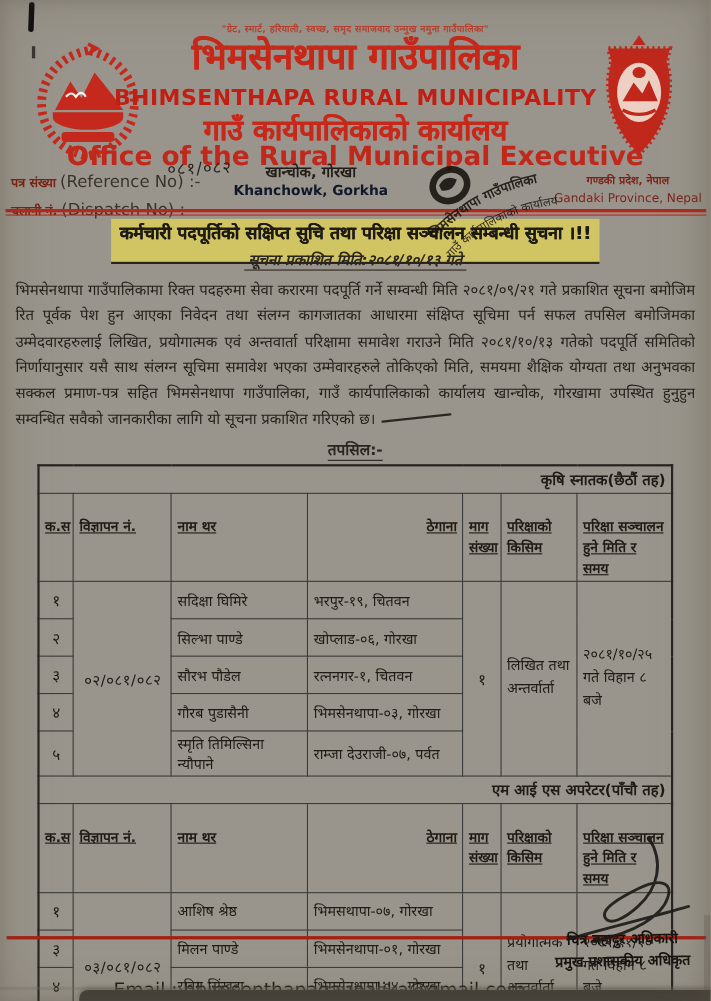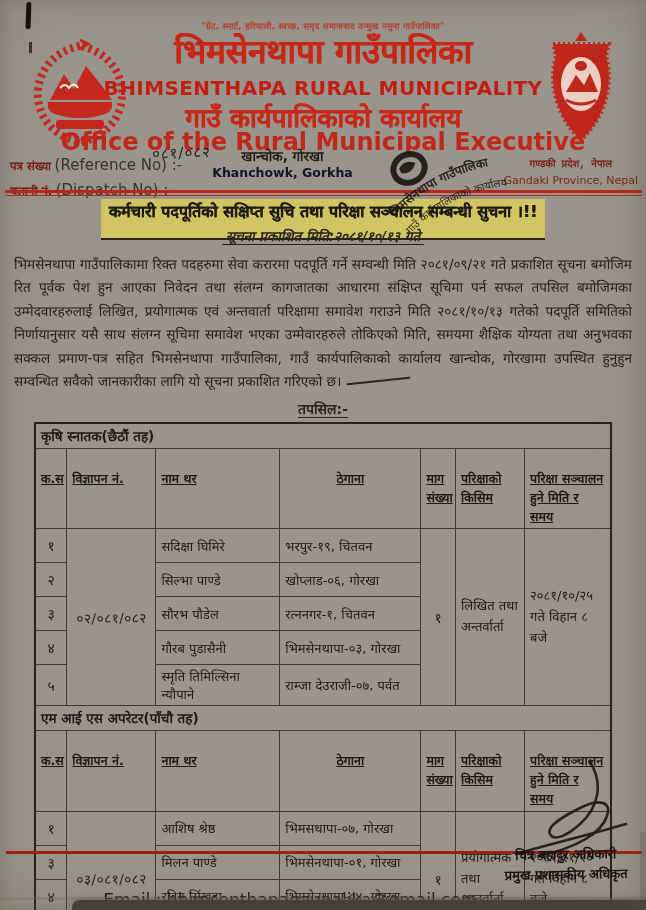"गण्डकी प्रदेश, नेपाल" .prov-np { font-family: Liberation Mono, monospace -> none }
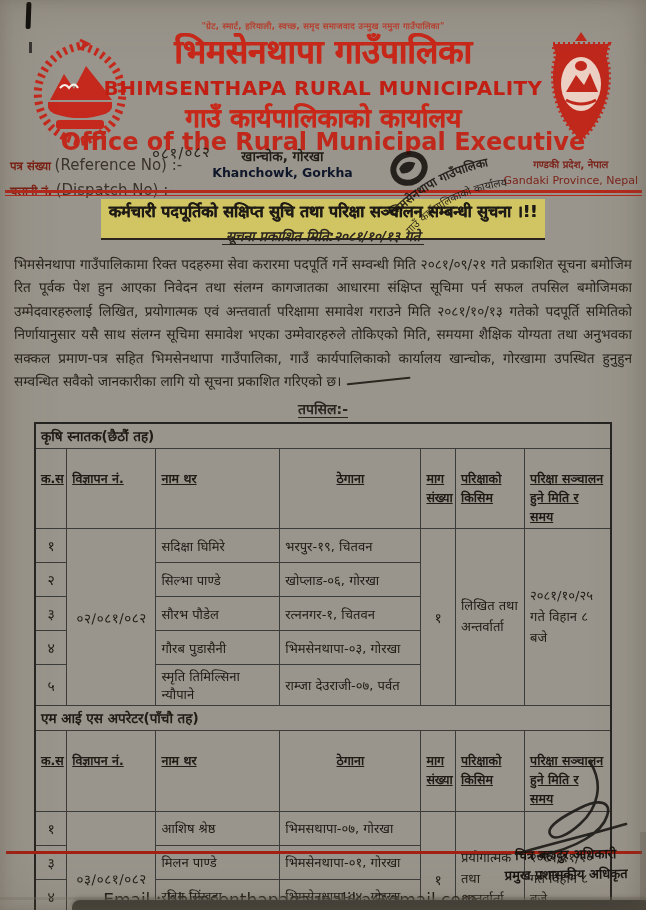"कृषि स्नातक(छैठौं तह)" tr.sec td { text-align: left -> right }
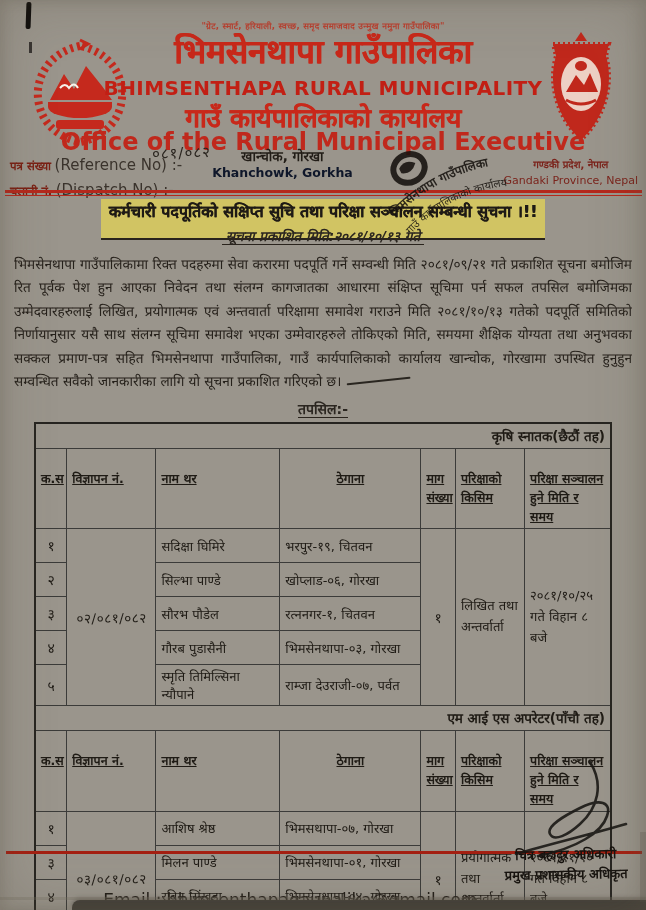"ठेगाना" td.c { text-align: center -> right }
